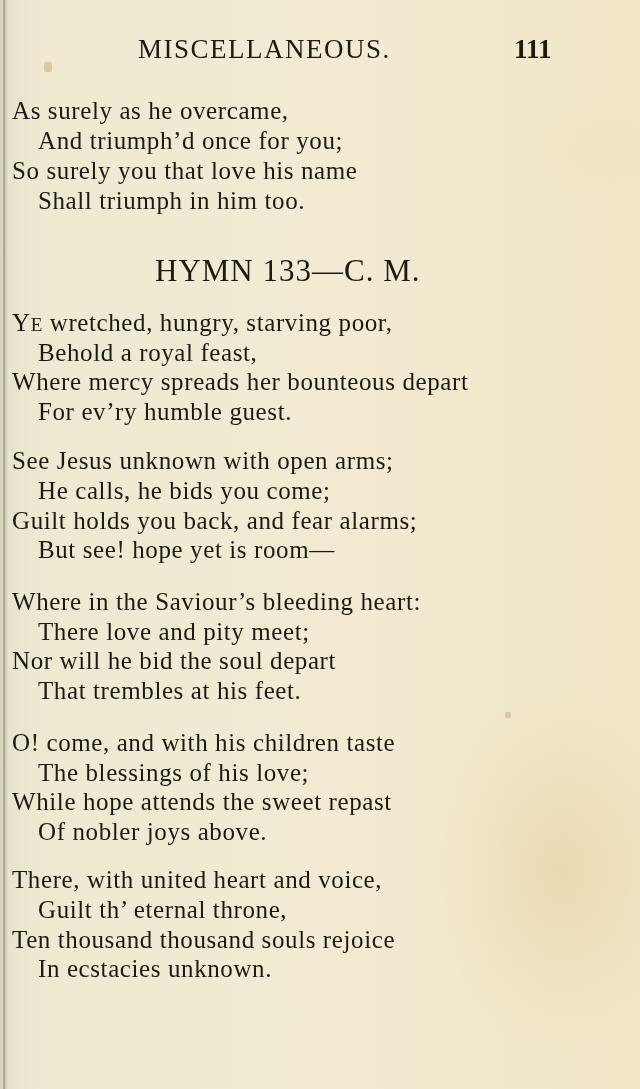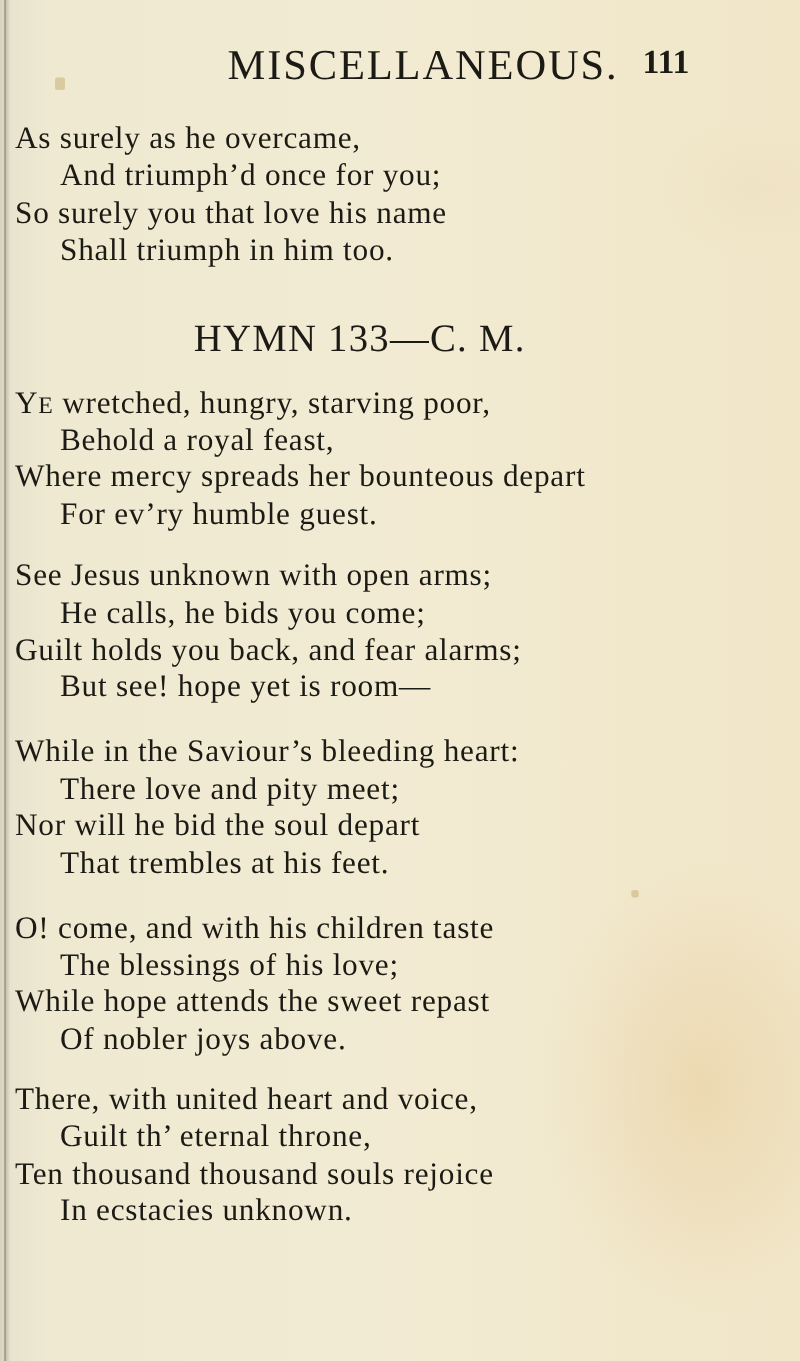"MISCELLANEOUS." .running-head { font-size: 34px -> 27px; margin-left: 44px -> none }
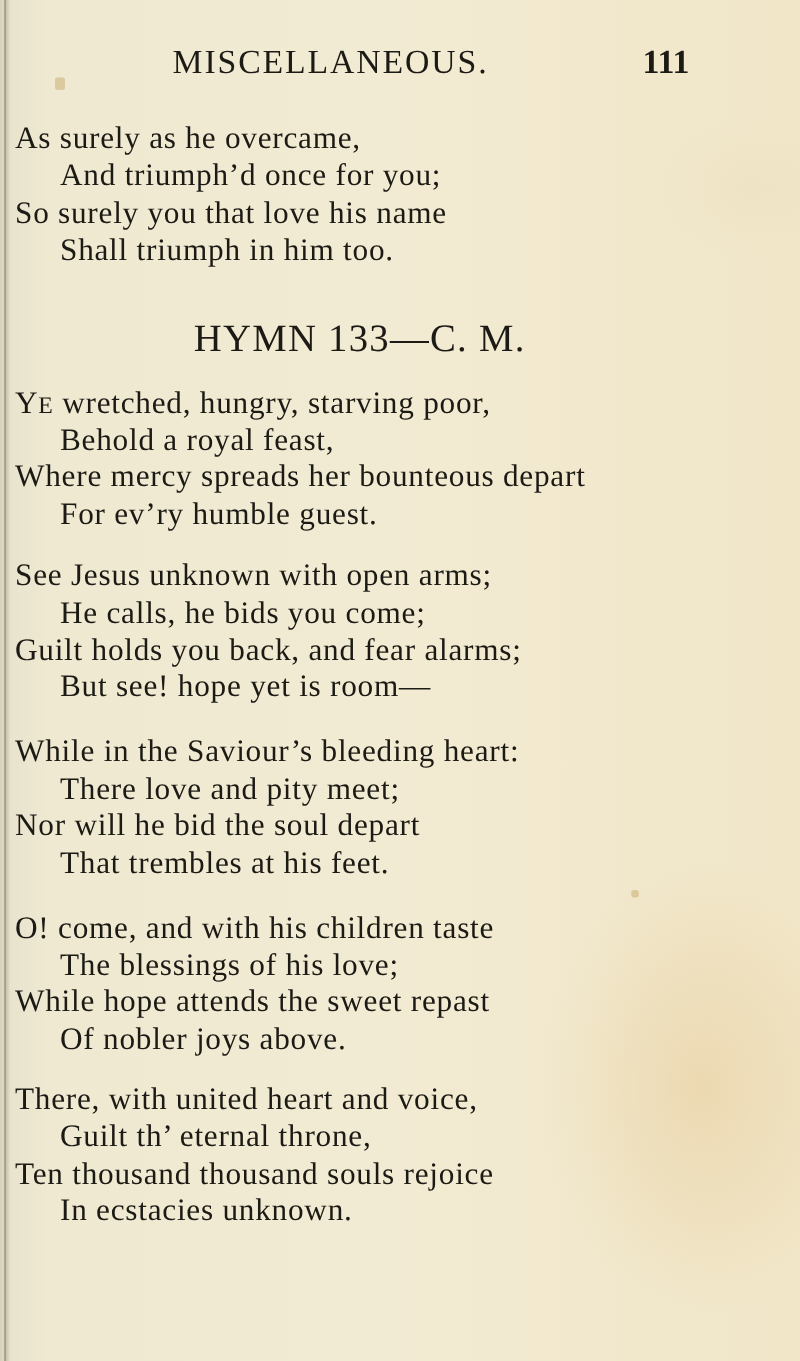"And triumph’d once for you;" .indent { left: 48px -> 38px }
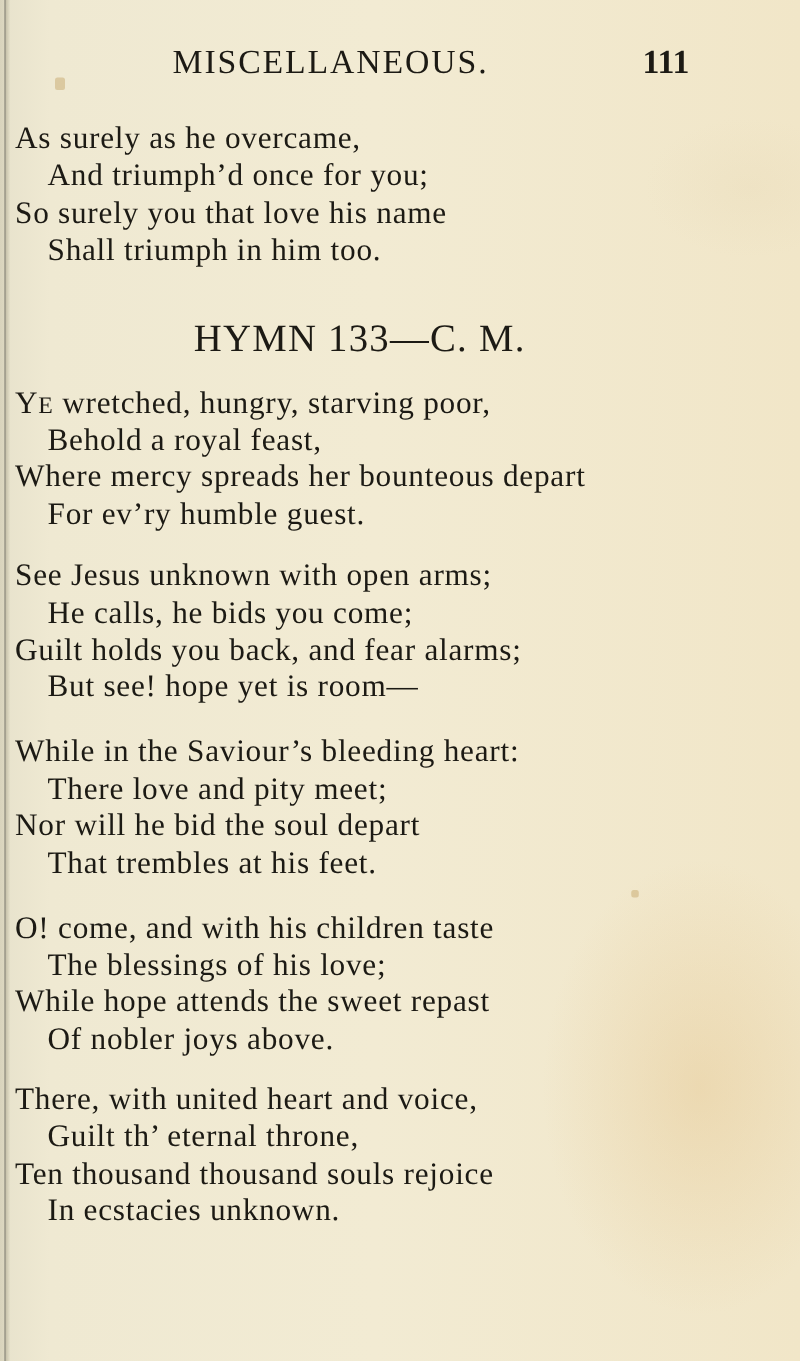"While in the Saviour’s bleeding" div.line { text: While -> Where }
